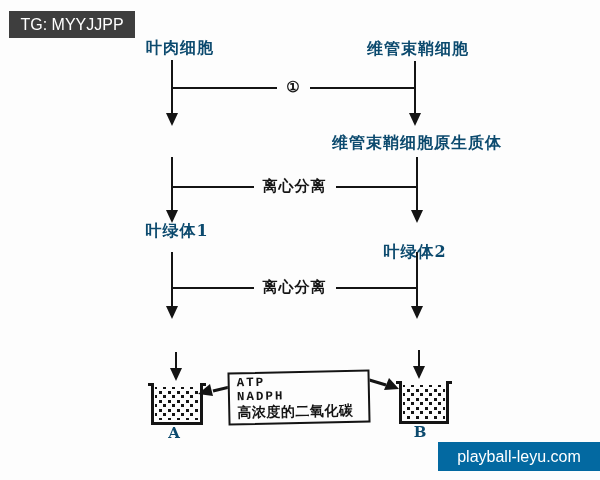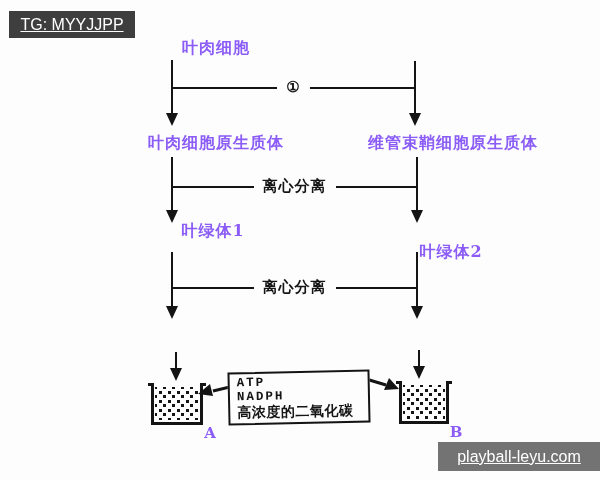"TG: MYYJJPP" .wm { text-decoration: underline -> none }
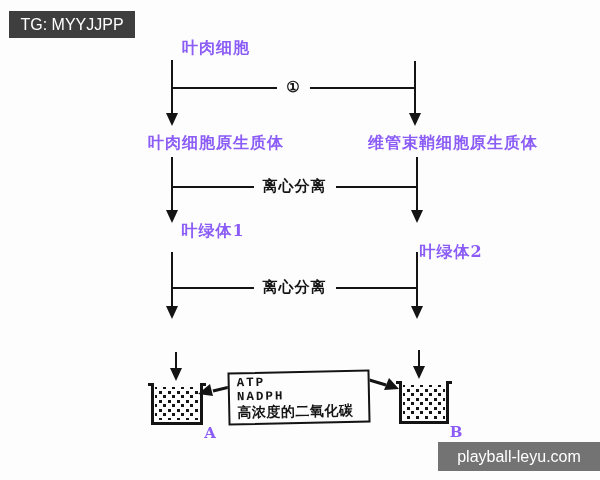"叶肉细胞" .node { color: #8b5cf6 -> #0c4a6e; margin-left: 36px -> none }
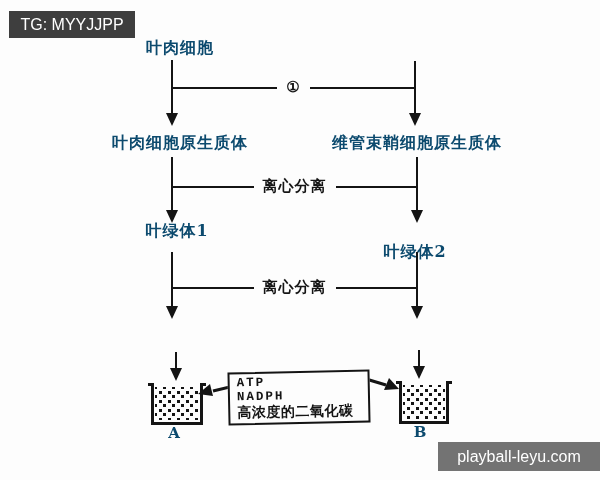"维管束鞘细胞" div.node { html: none -> <div>维管束鞘细胞</div> }
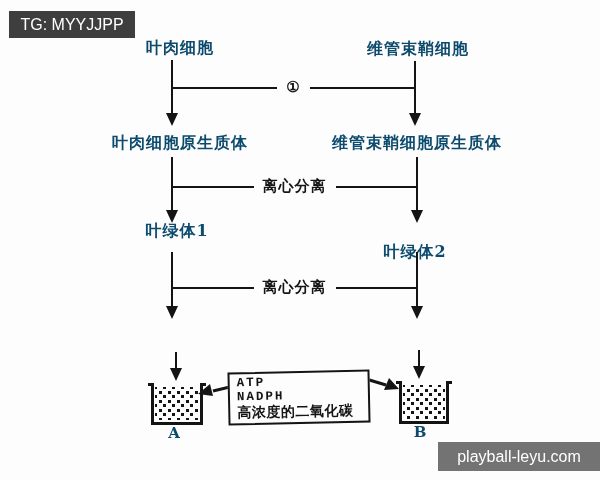"叶肉细胞原生质体" div.node { html: <div>叶肉细胞原生质体</div> -> none }
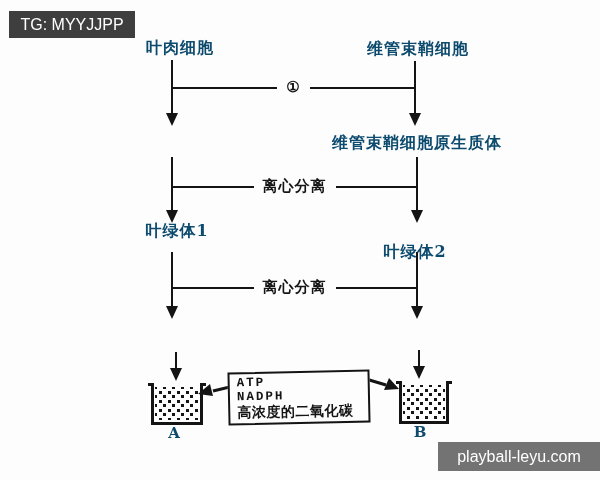"playball-leyu.com" .wm-site { background: #737373 -> #0369a1 }
